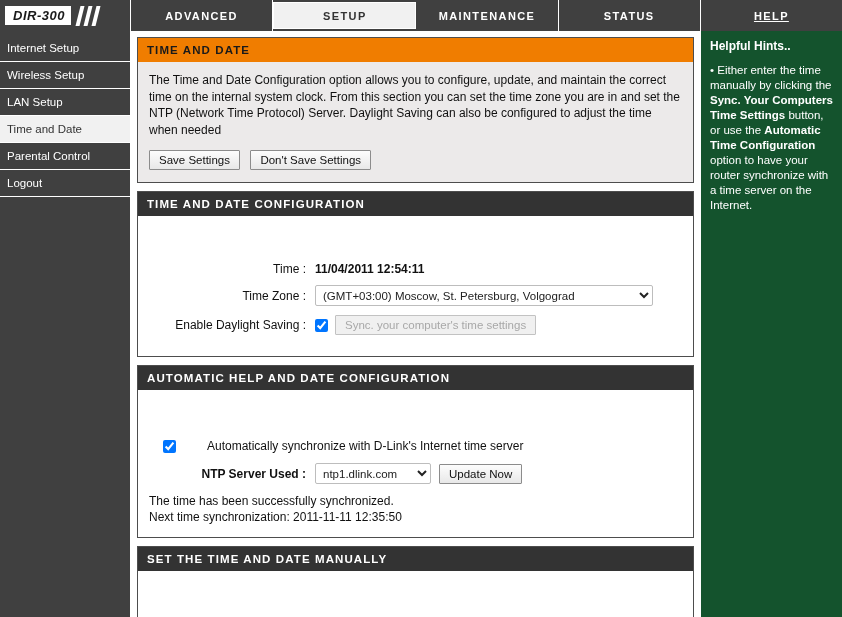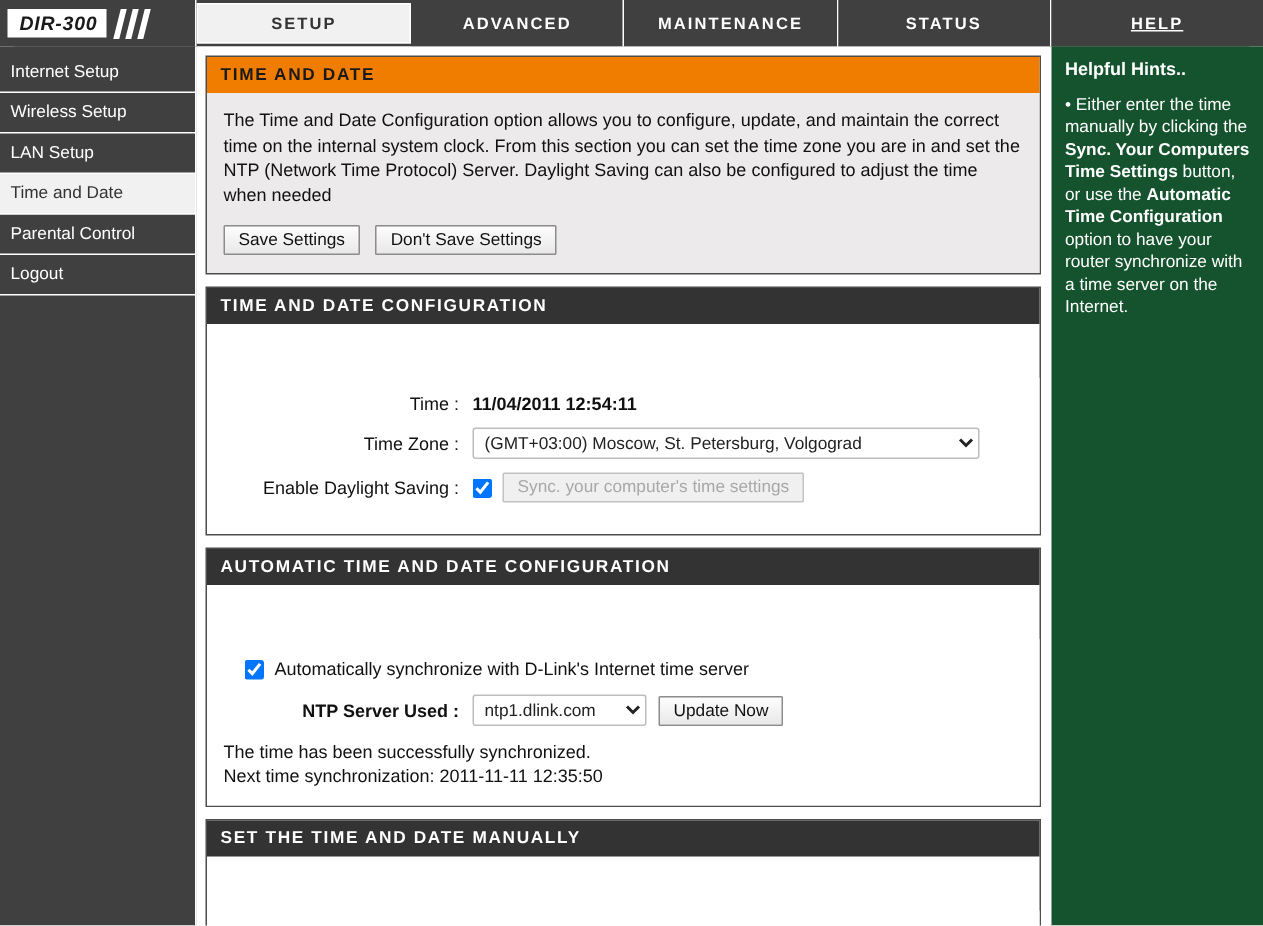"SETUP" div.tab { order: before "ADVANCED" -> after "ADVANCED" }
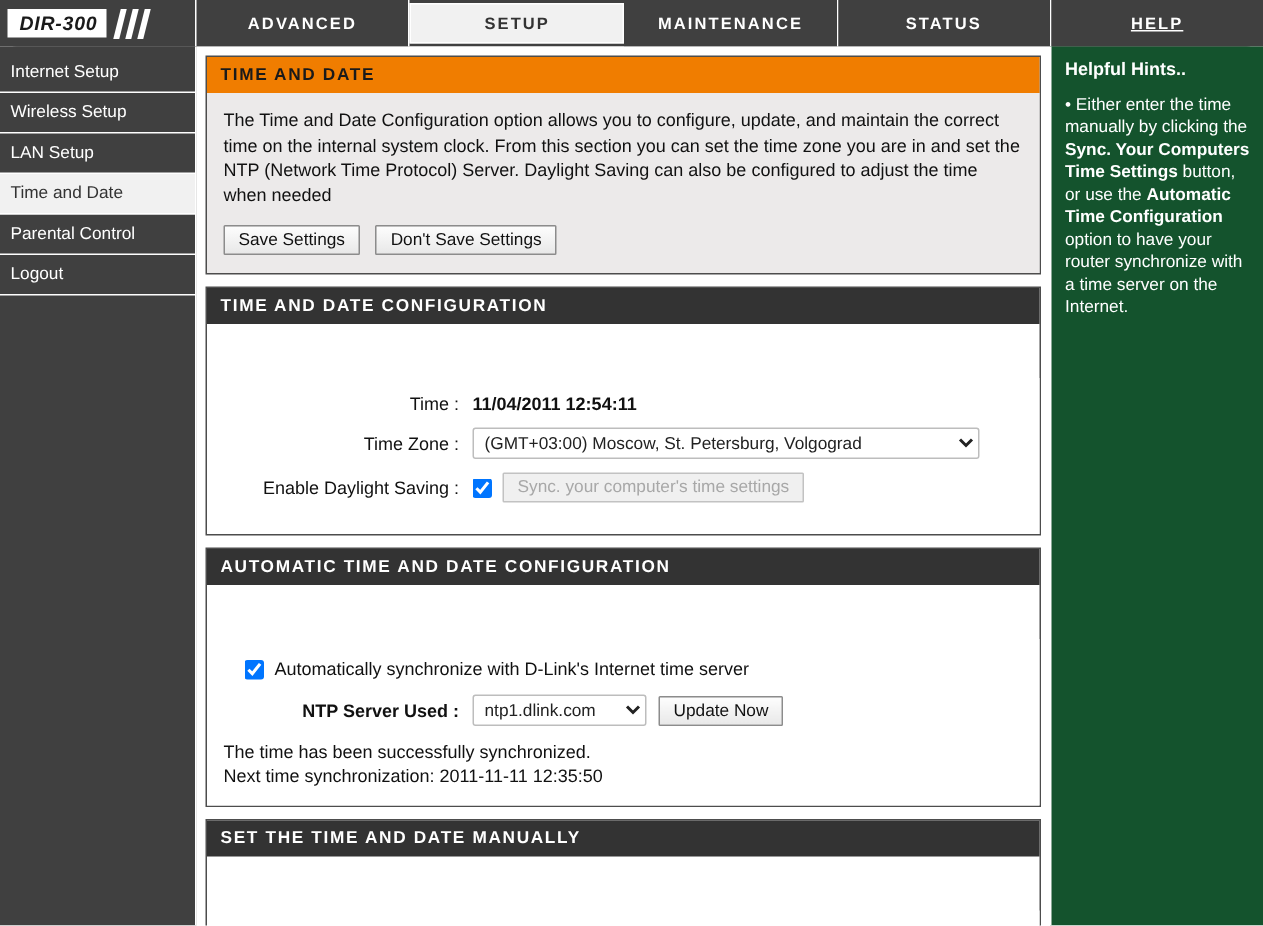"AUTOMATIC TIME AND DATE CONFIGURATION" div.panel-head { text: TIME -> HELP }
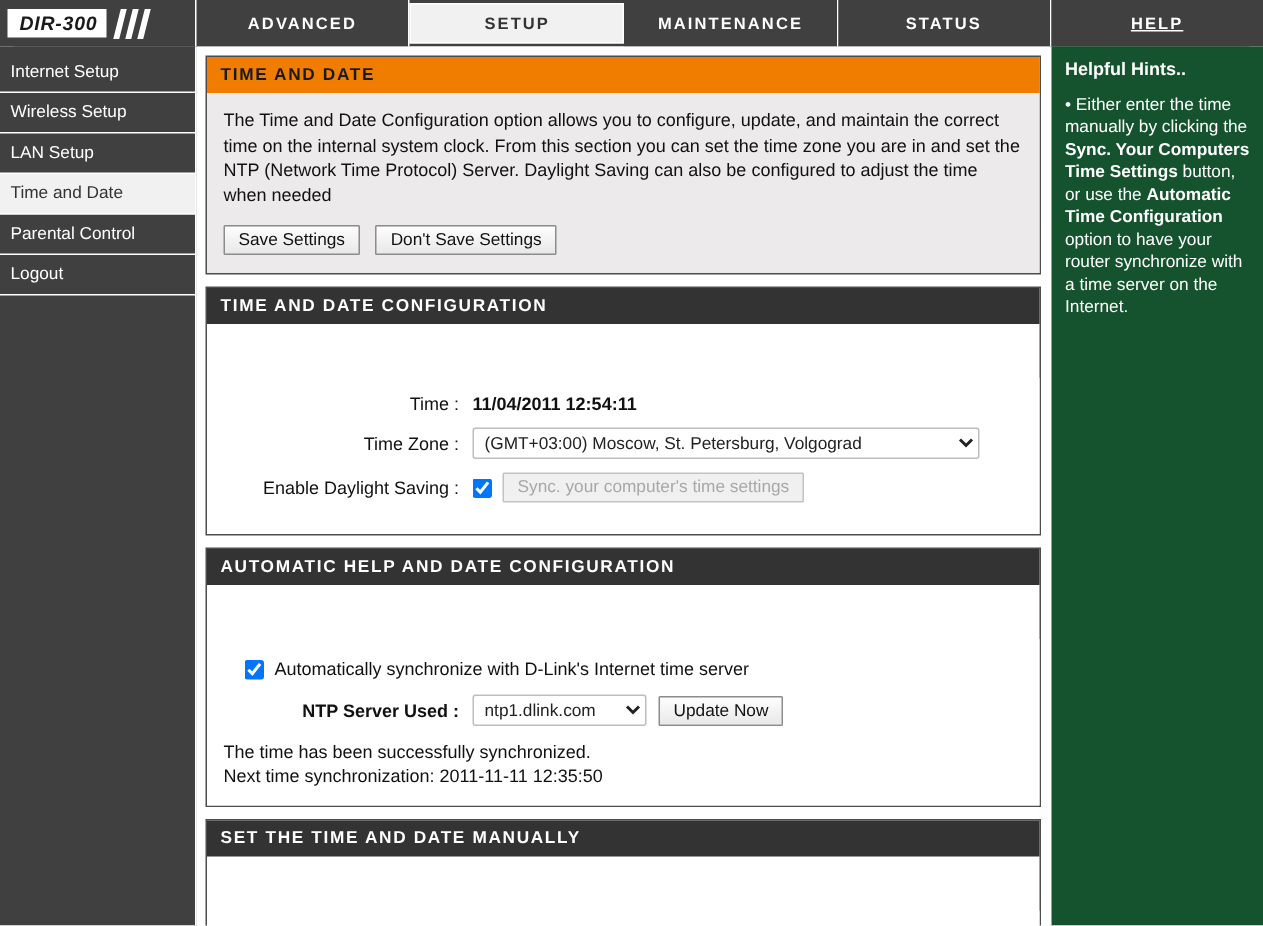"Automatically synchronize with D-Link's" div.inline { gap: none -> 24px }
